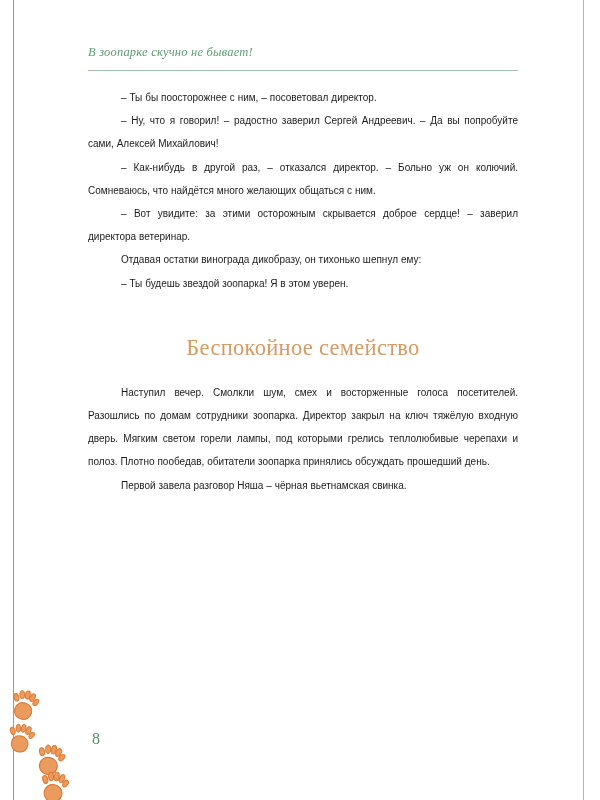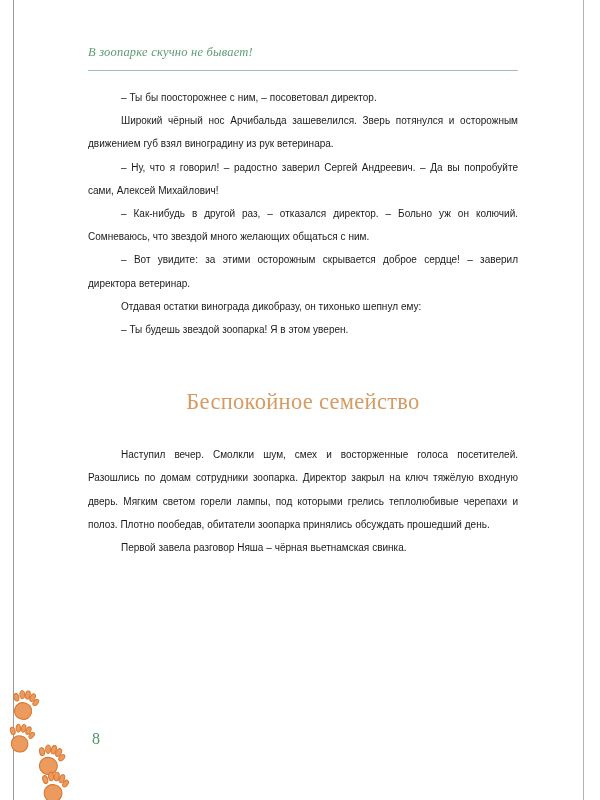"Широкий чёрный нос Арчибальда" p.para { html: <p>Широкий чёрный нос Арчибальда зашевелился. Зверь потянулся и осторожным движением губ взял виноградину из рук ветеринара.</p> -> none }
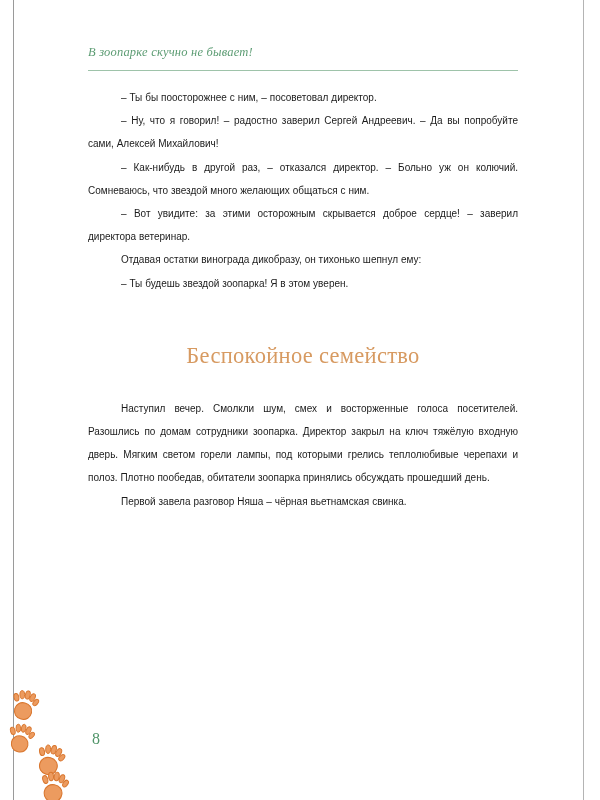"– Как-нибудь в другой раз," p.para { text: звездой -> найдётся }
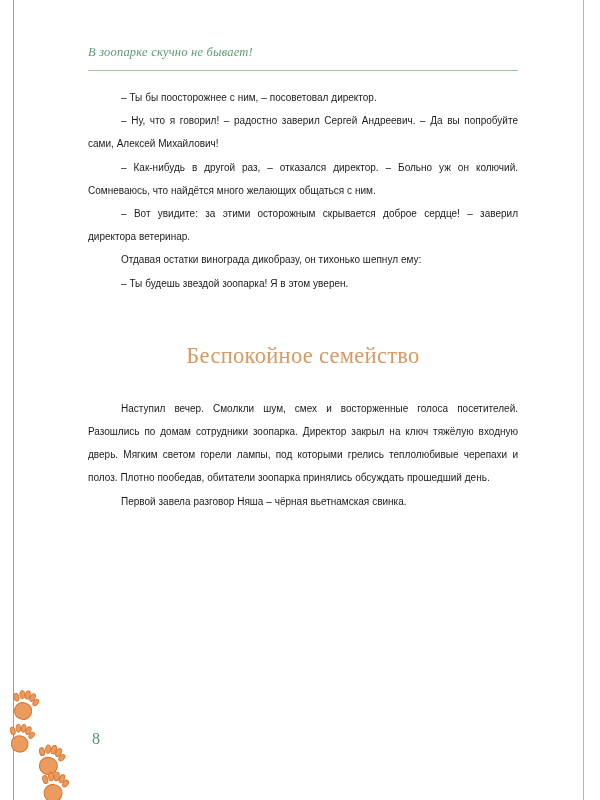"Беспокойное семейство" .chapter-title { margin: 8px -> 0 }
